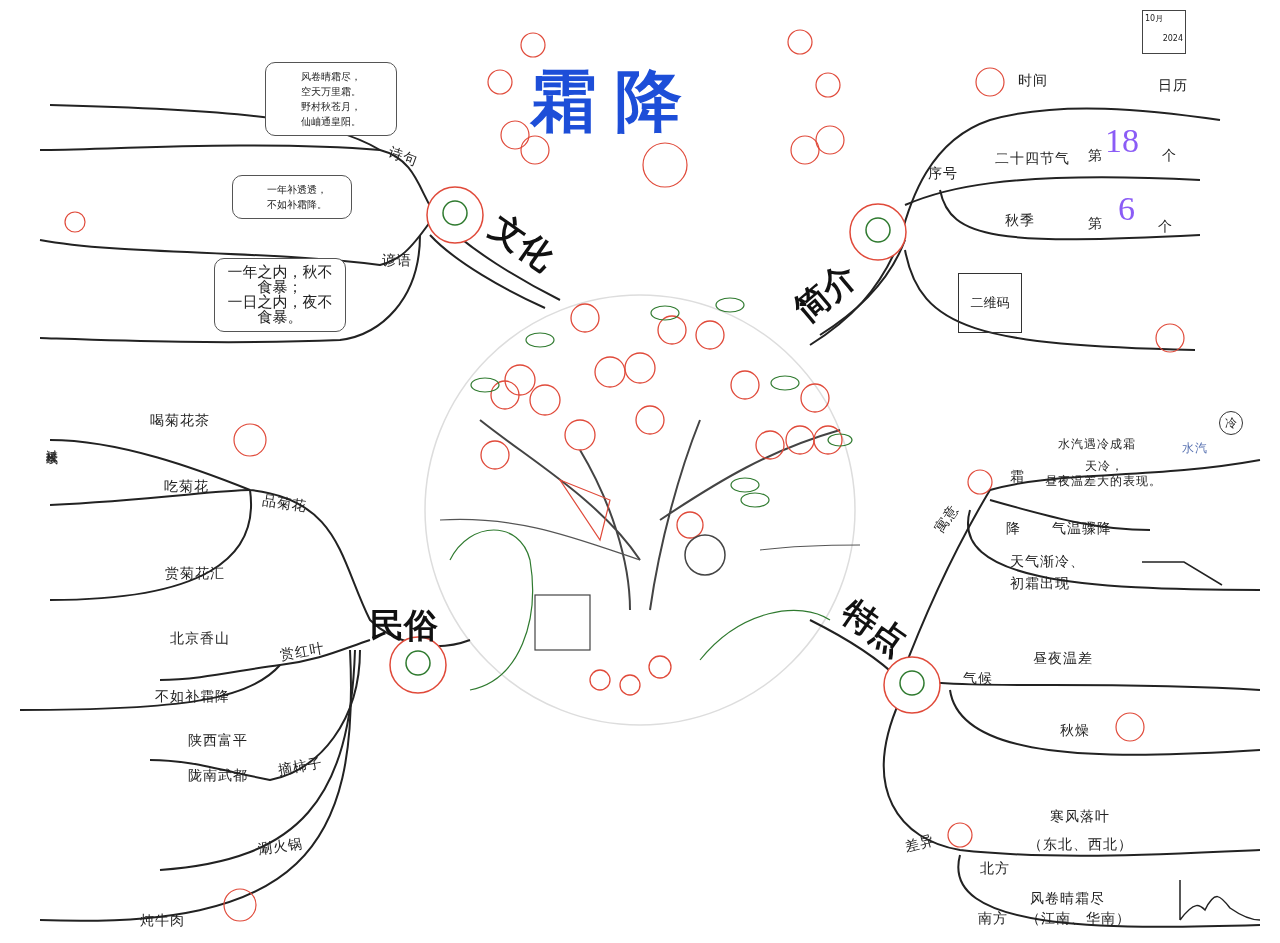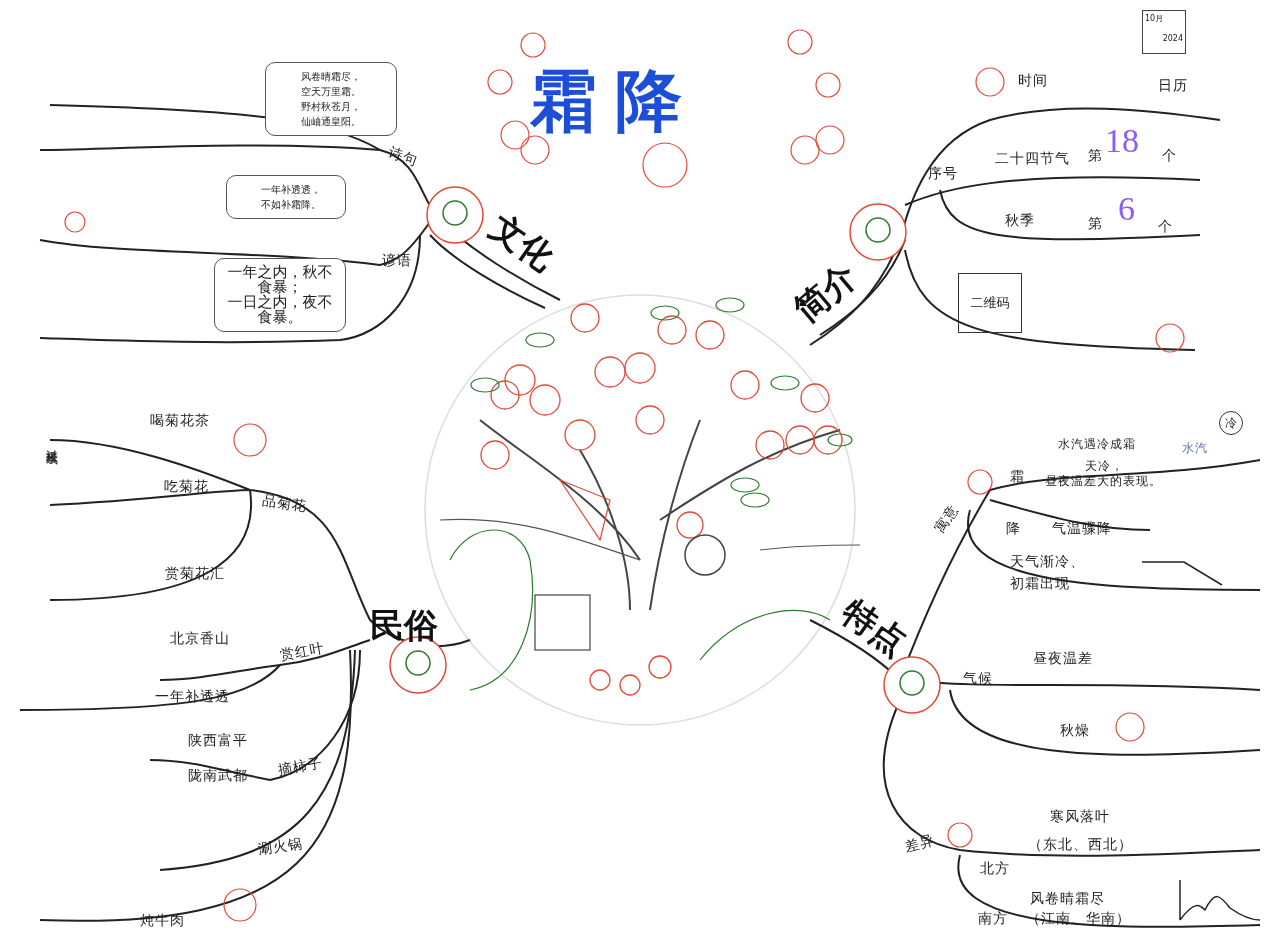"一年补透透，" div.scroll { left: 226px -> 232px }
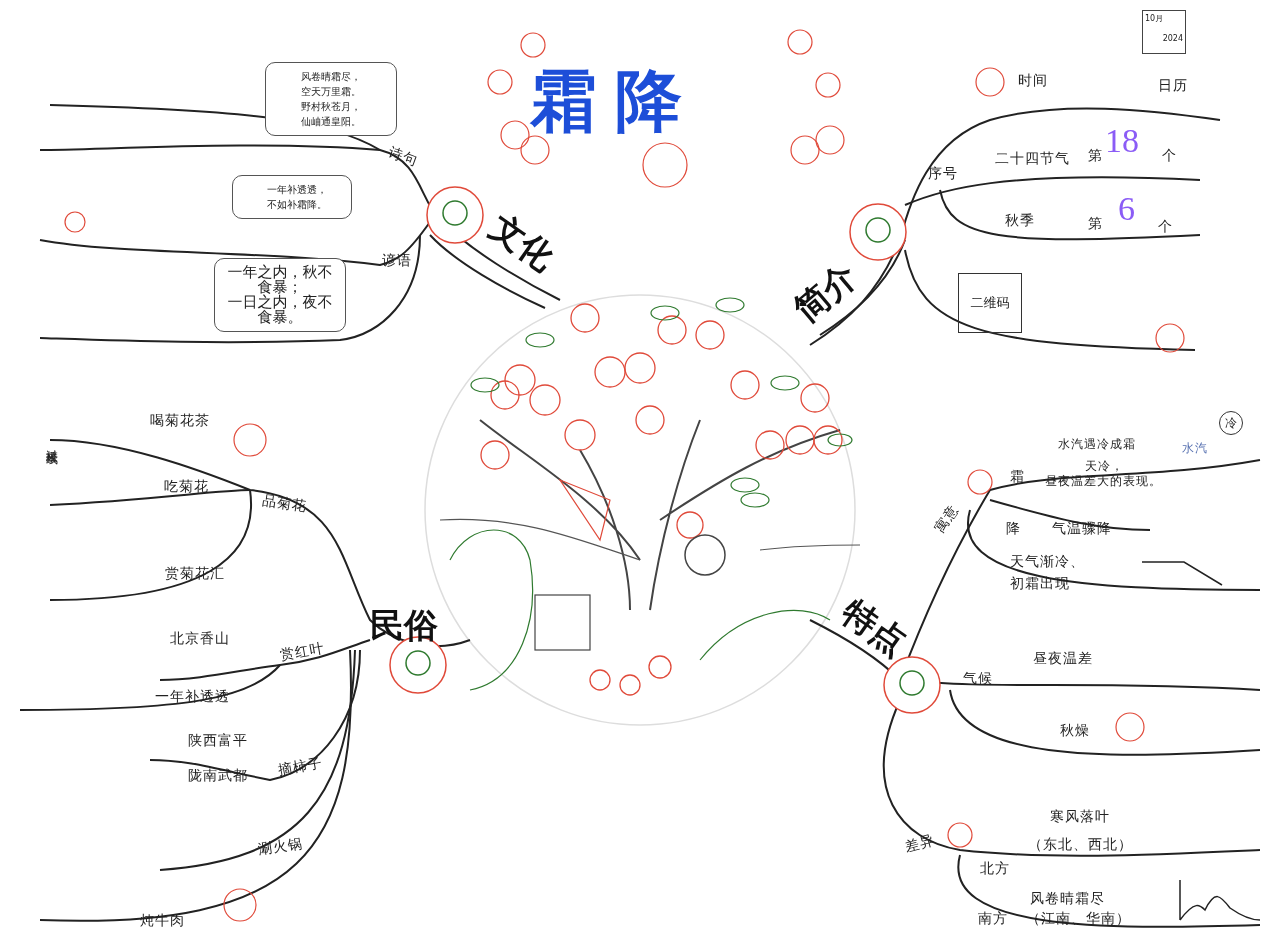"一年补透透" div.lbl { text: 一年补透透 -> 不如补霜降 }
